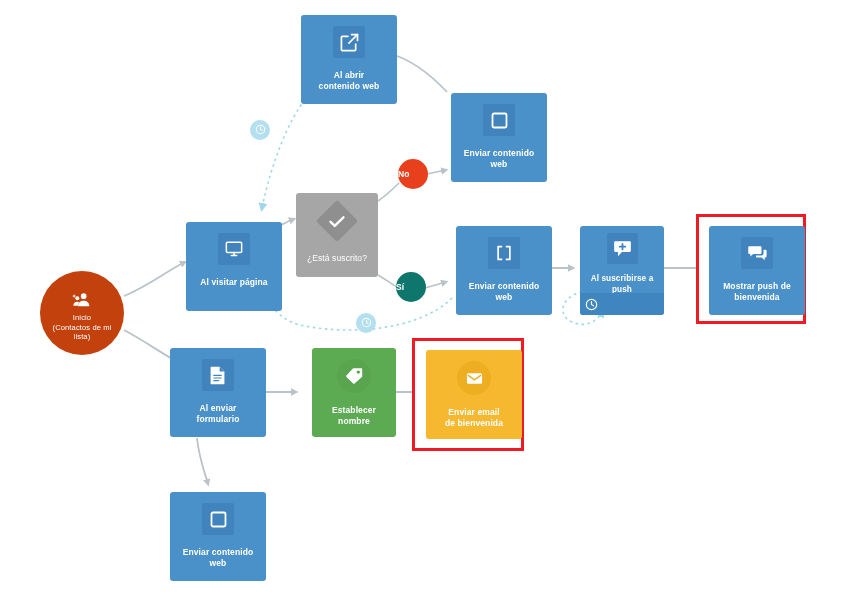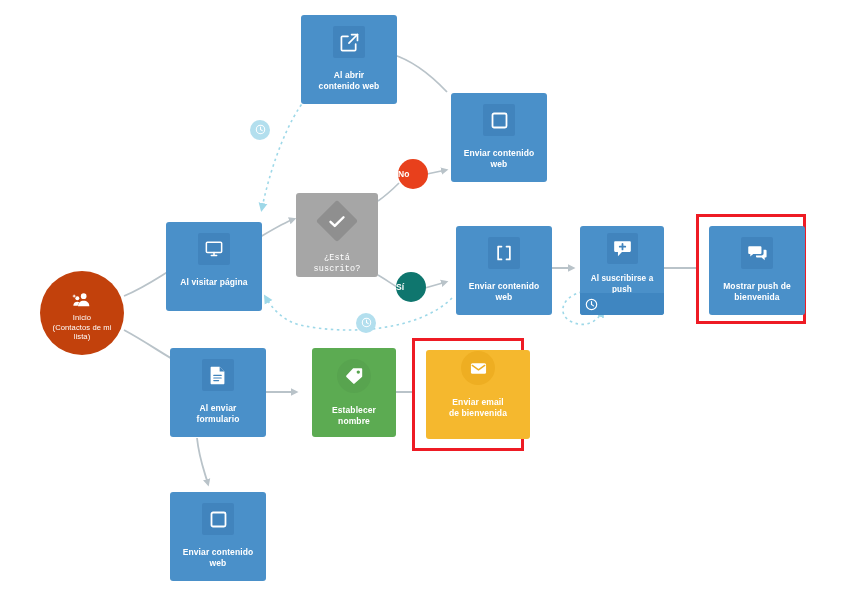"¿Está suscrito?" .n-grey .node-label { font-family: Liberation Mono, monospace -> none }
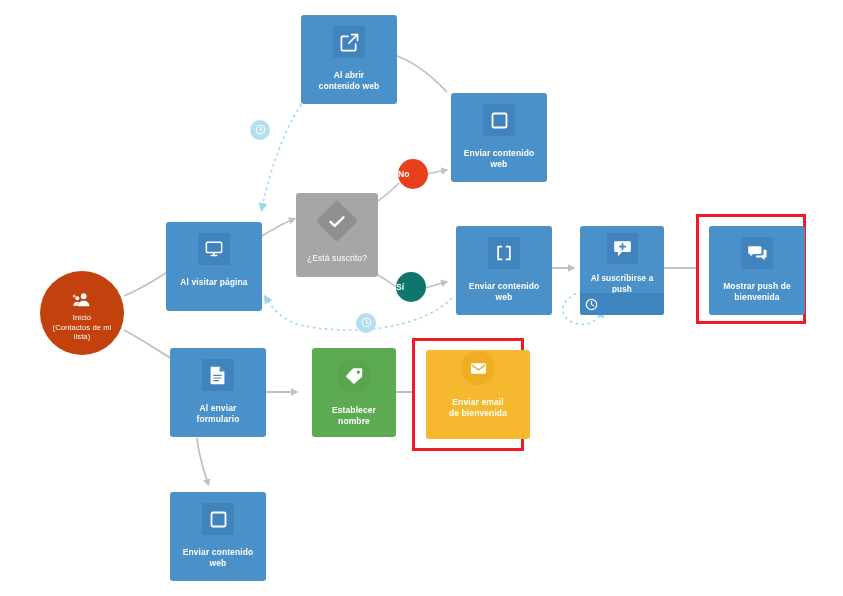"Al visitar página" div.node { left: 166px -> 186px }
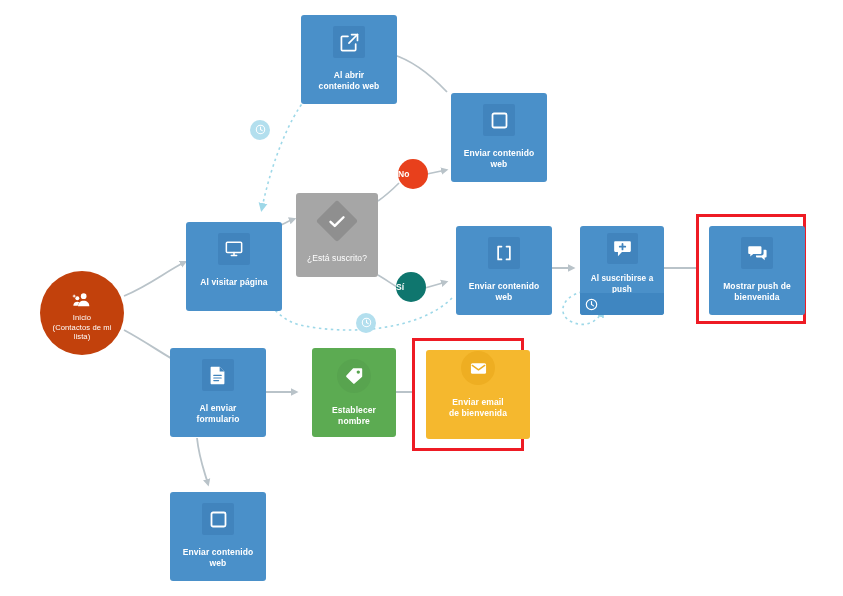"Enviar email" .n-yellow { padding-top: 1px -> 11px; width: 104px -> 96px }
